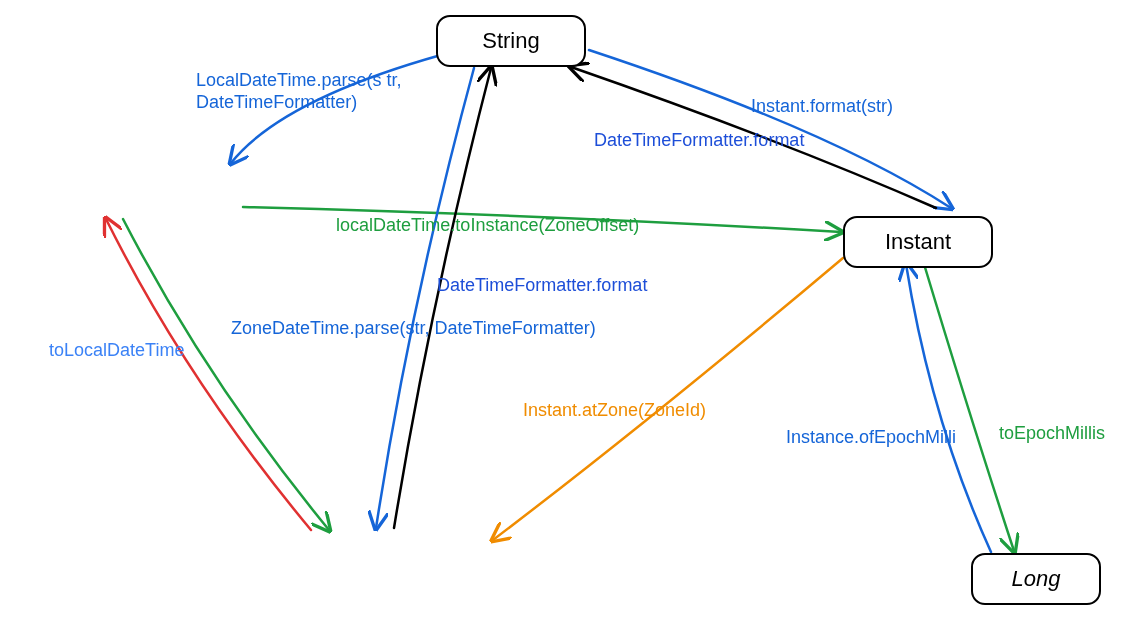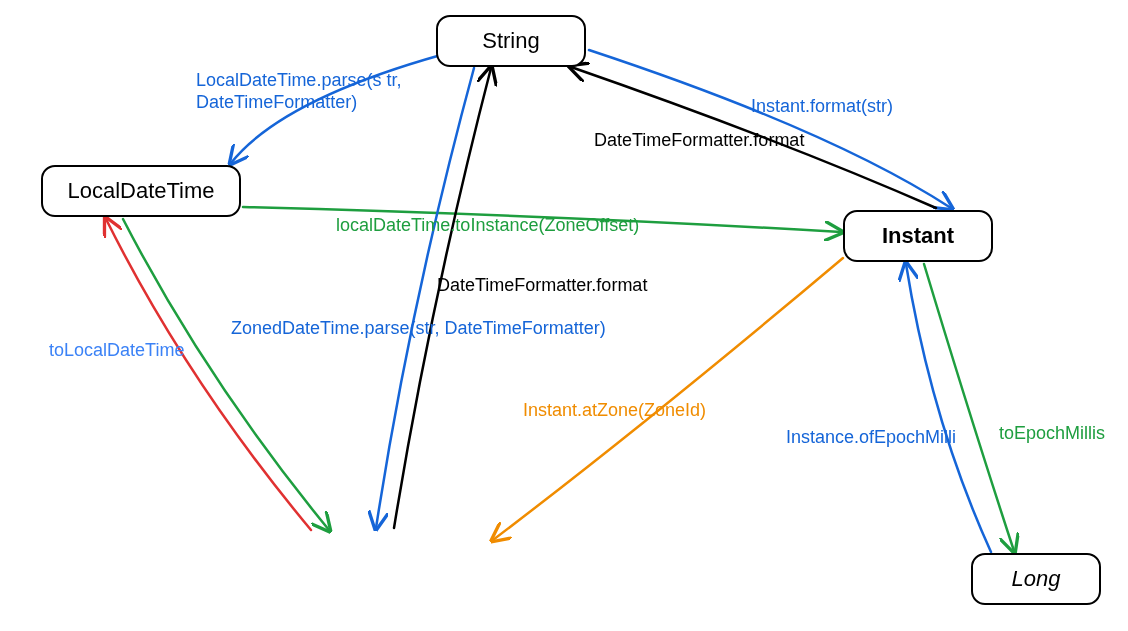"DateTimeFormatter.format" .c-black { color: #000000 -> #1d4ed8 }
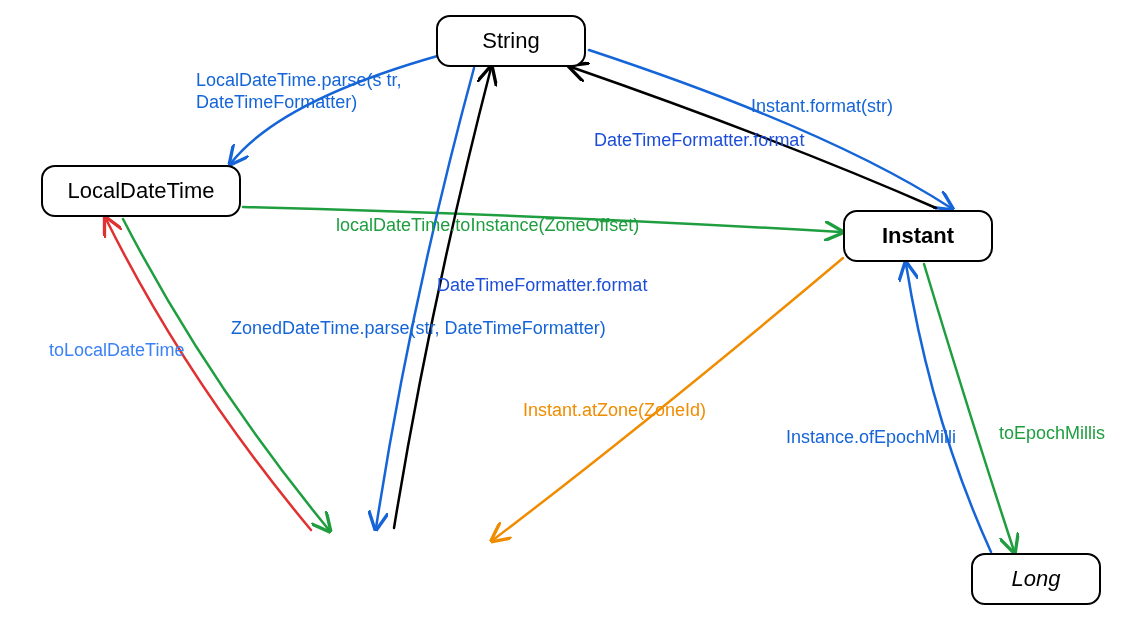"LocalDateTime" div.node { html: <div> <span>LocalDateTime</span> </div> -> none }
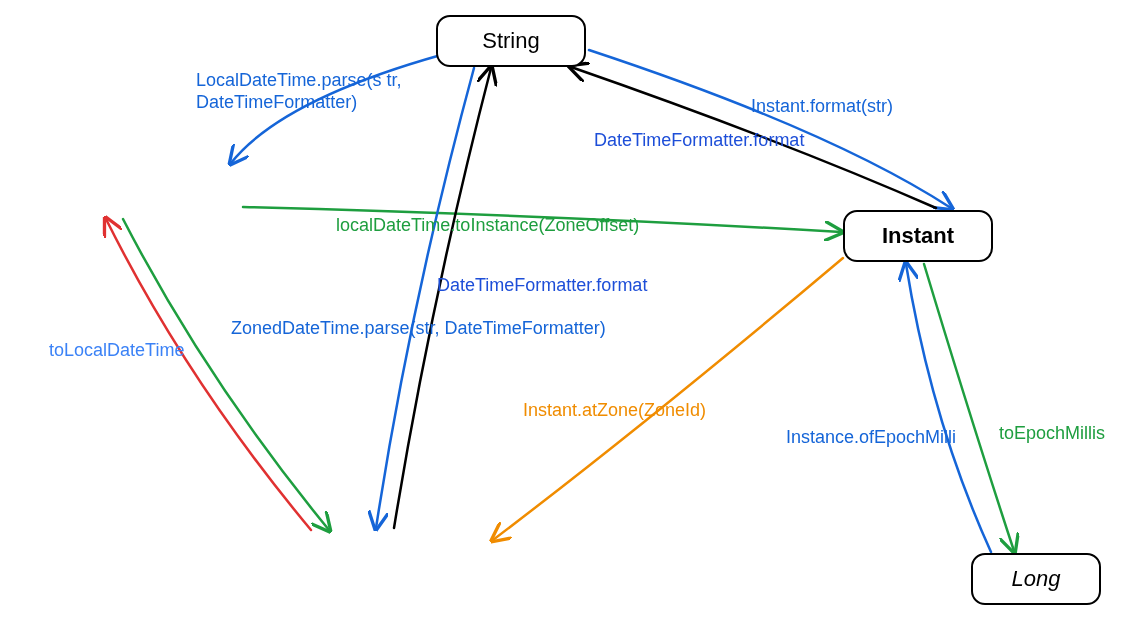"Instant" div.node { font-weight: bold -> none; top: 210px -> 216px }
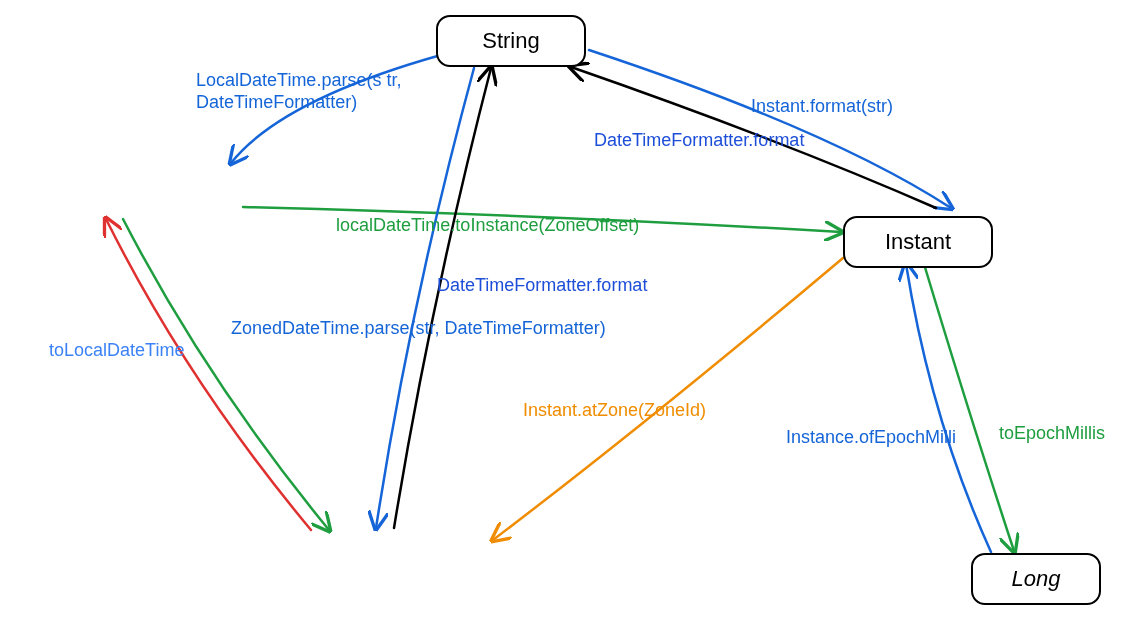"ZonedDateTime.parse(str," div.lbl { text: ZonedDateTime.parse -> ZoneDateTime.parse }
